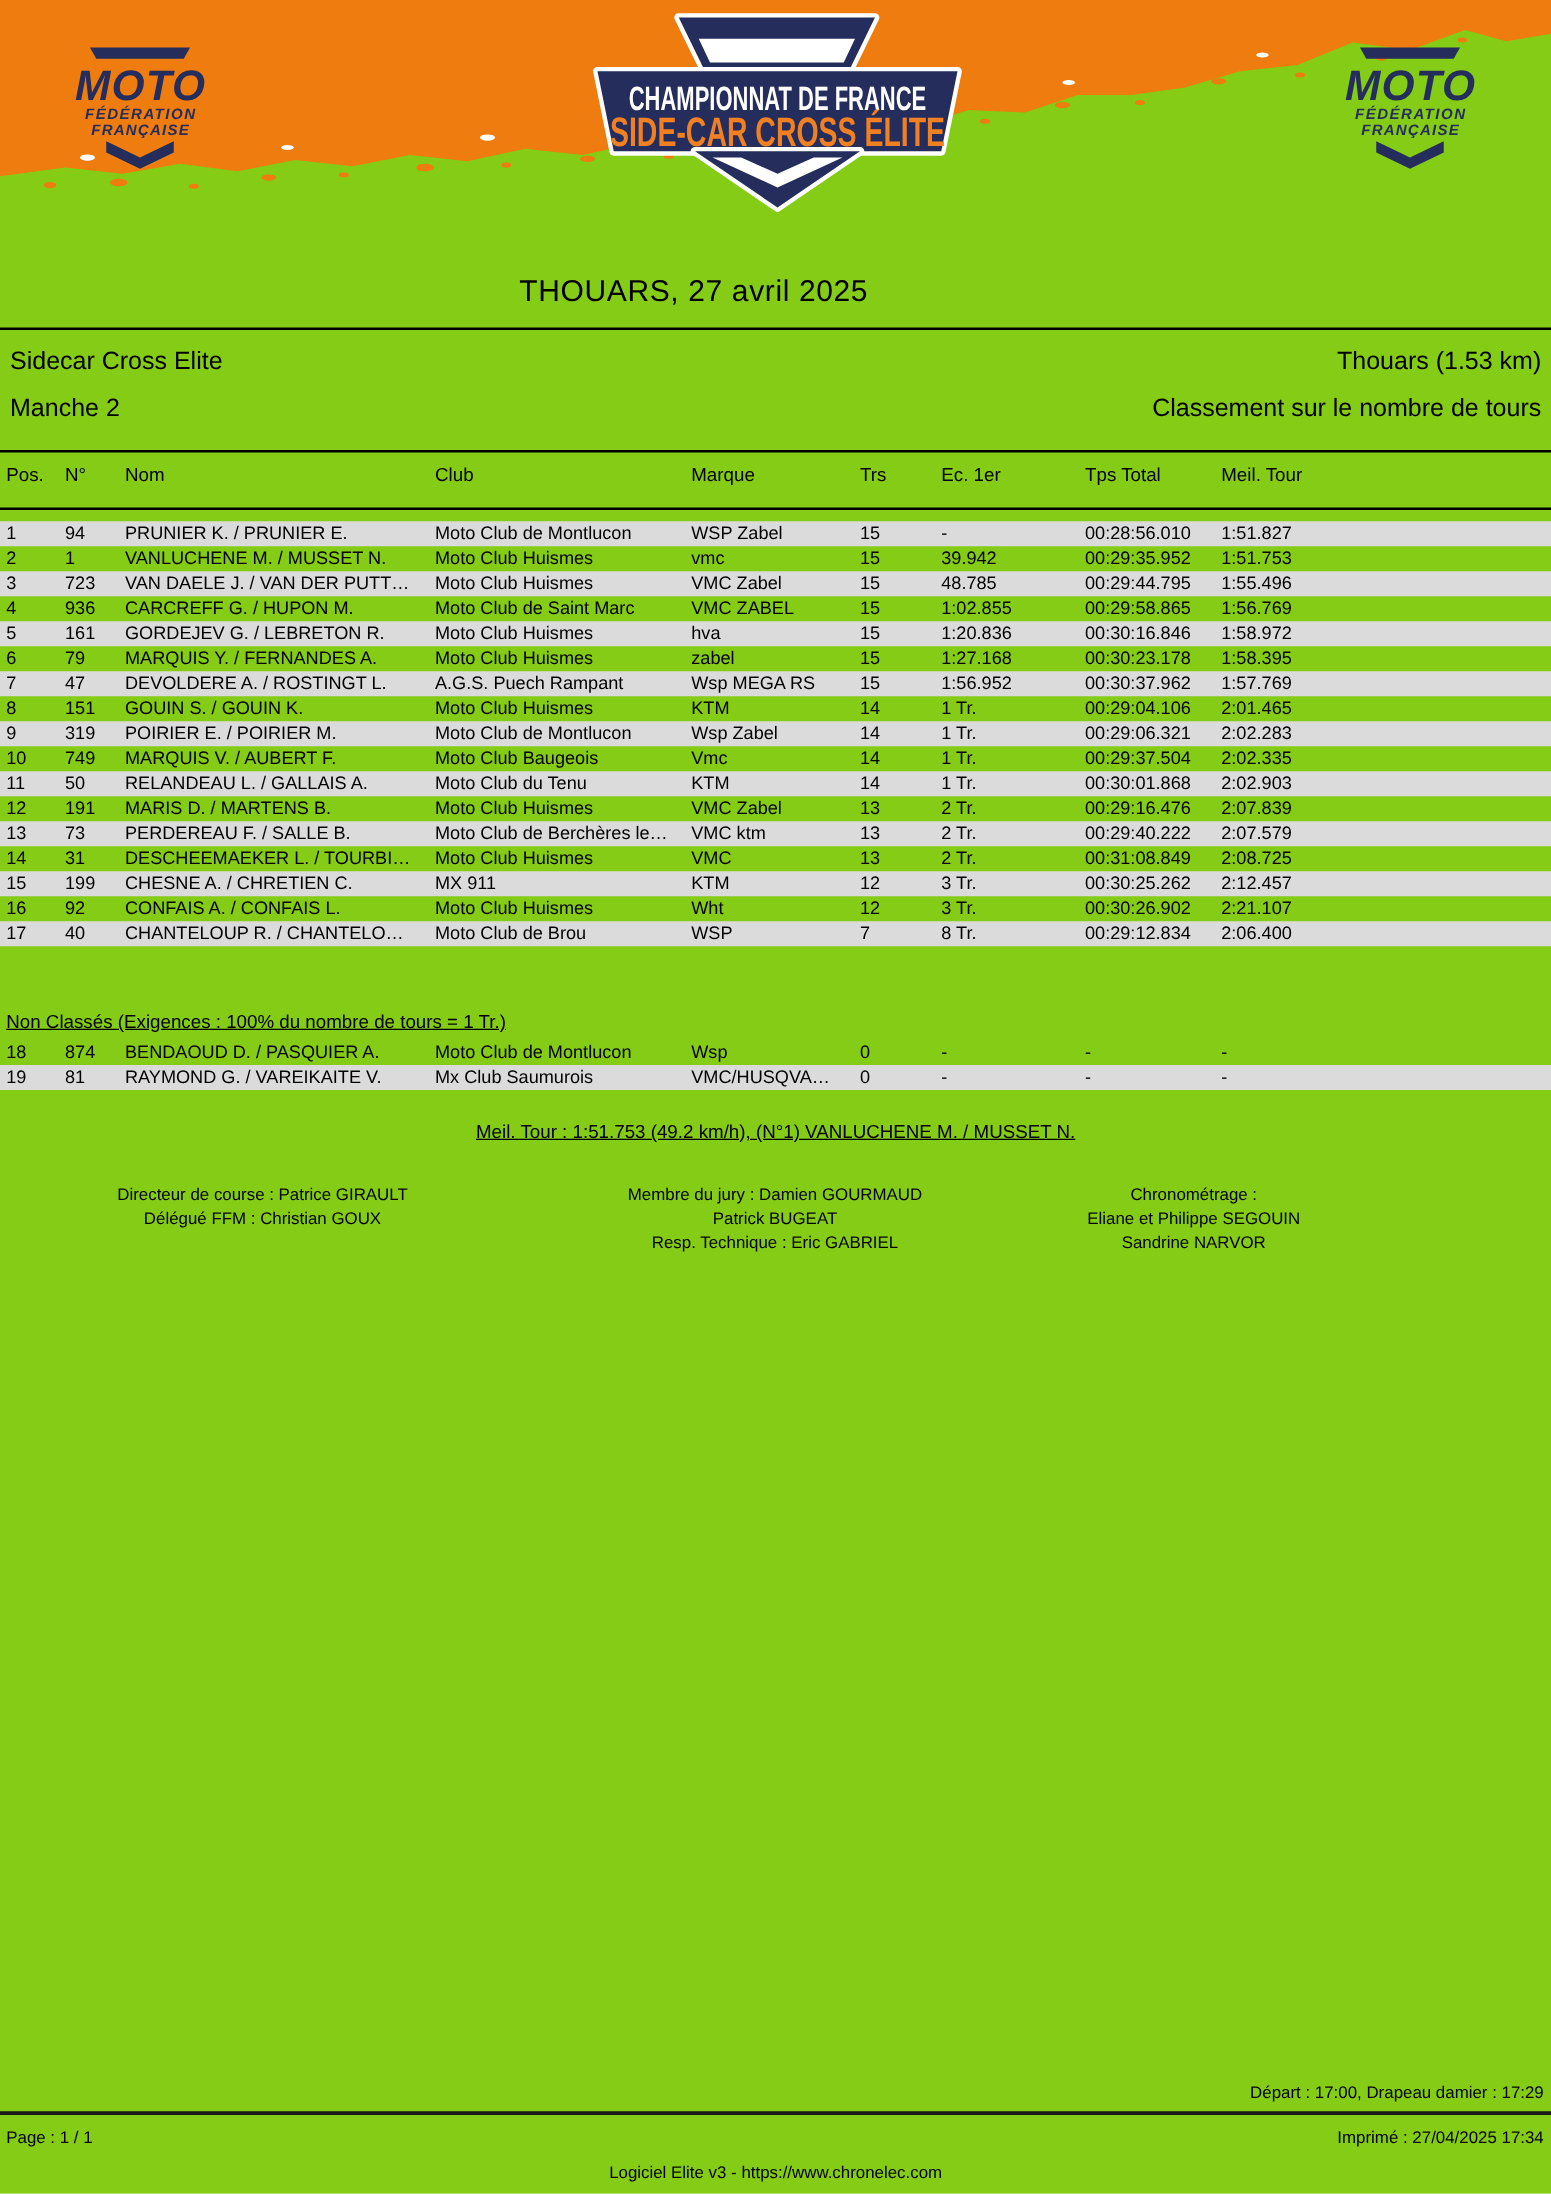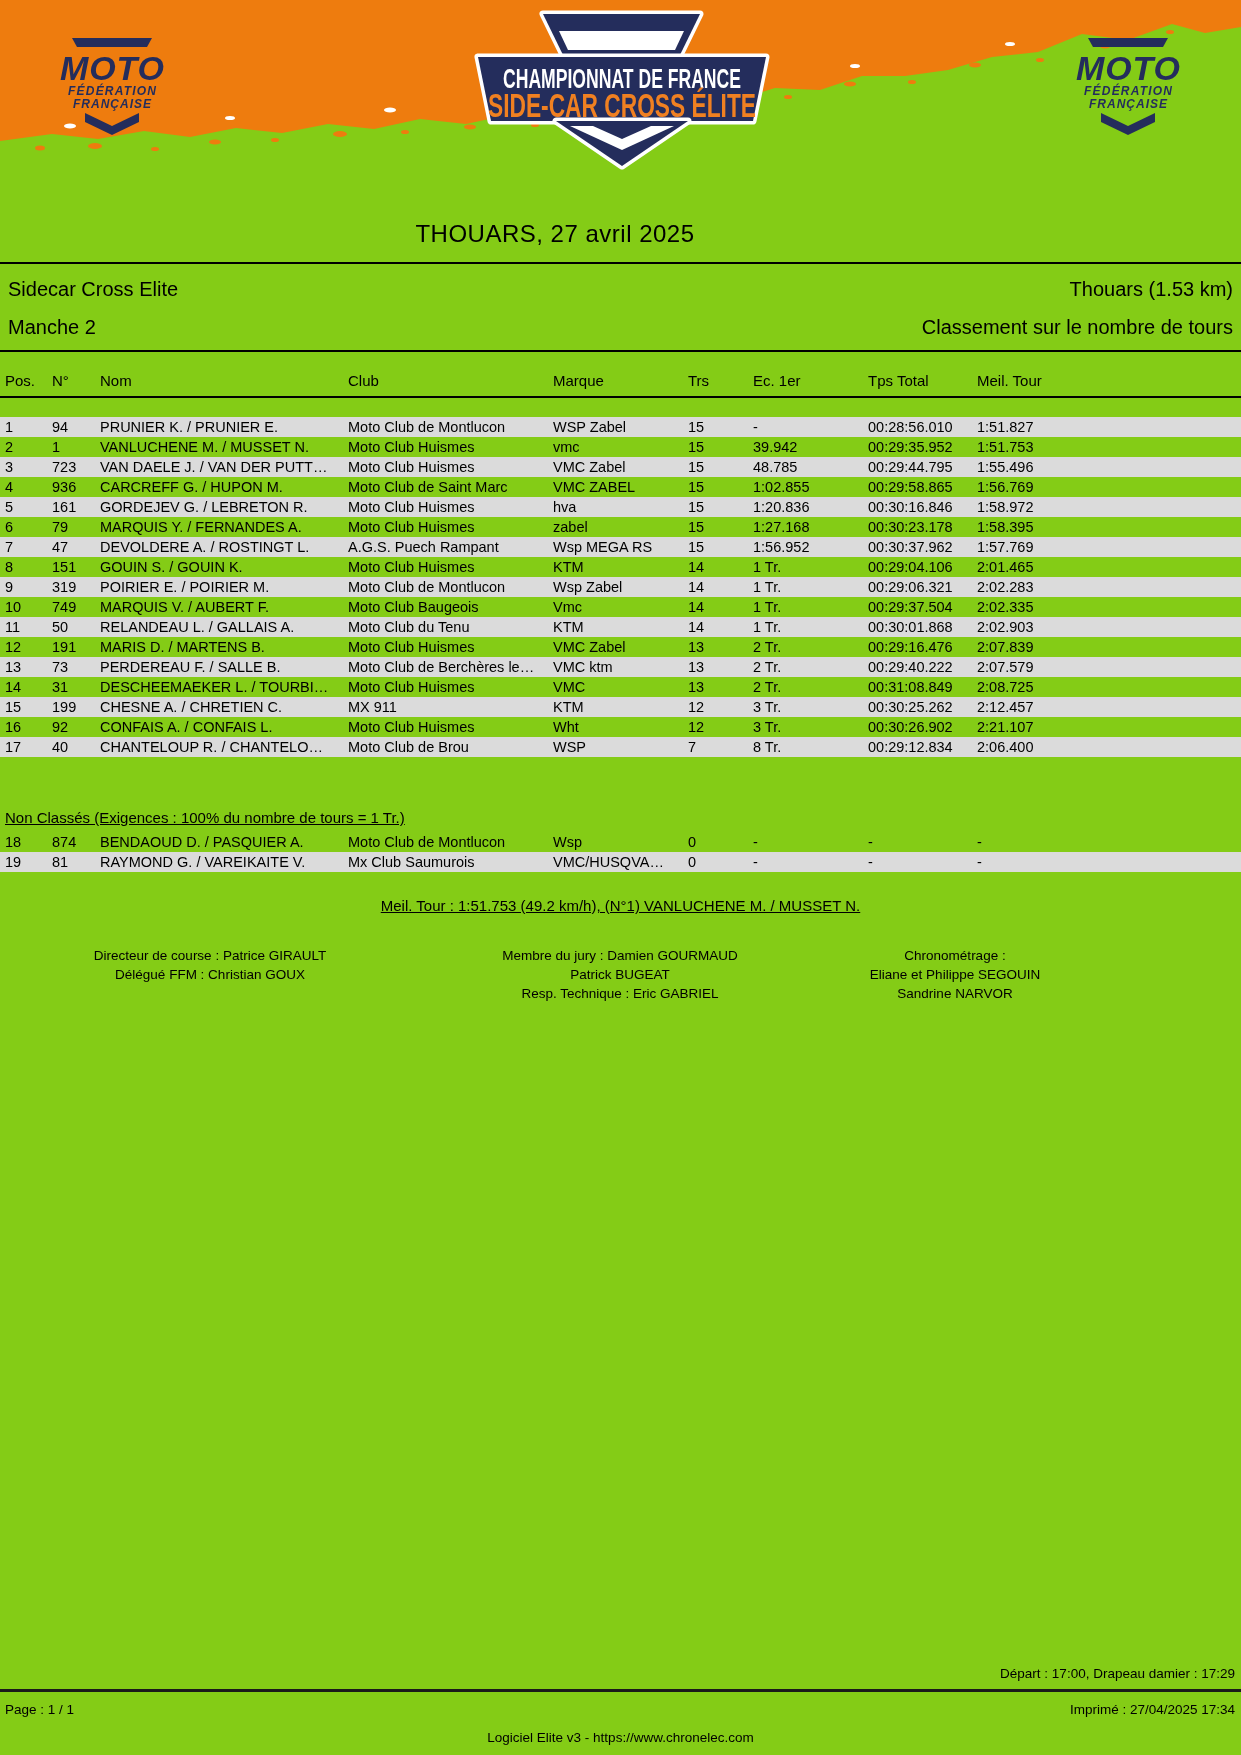"Sidecar Cross Elite" .info-block { height: 90px -> 100px }
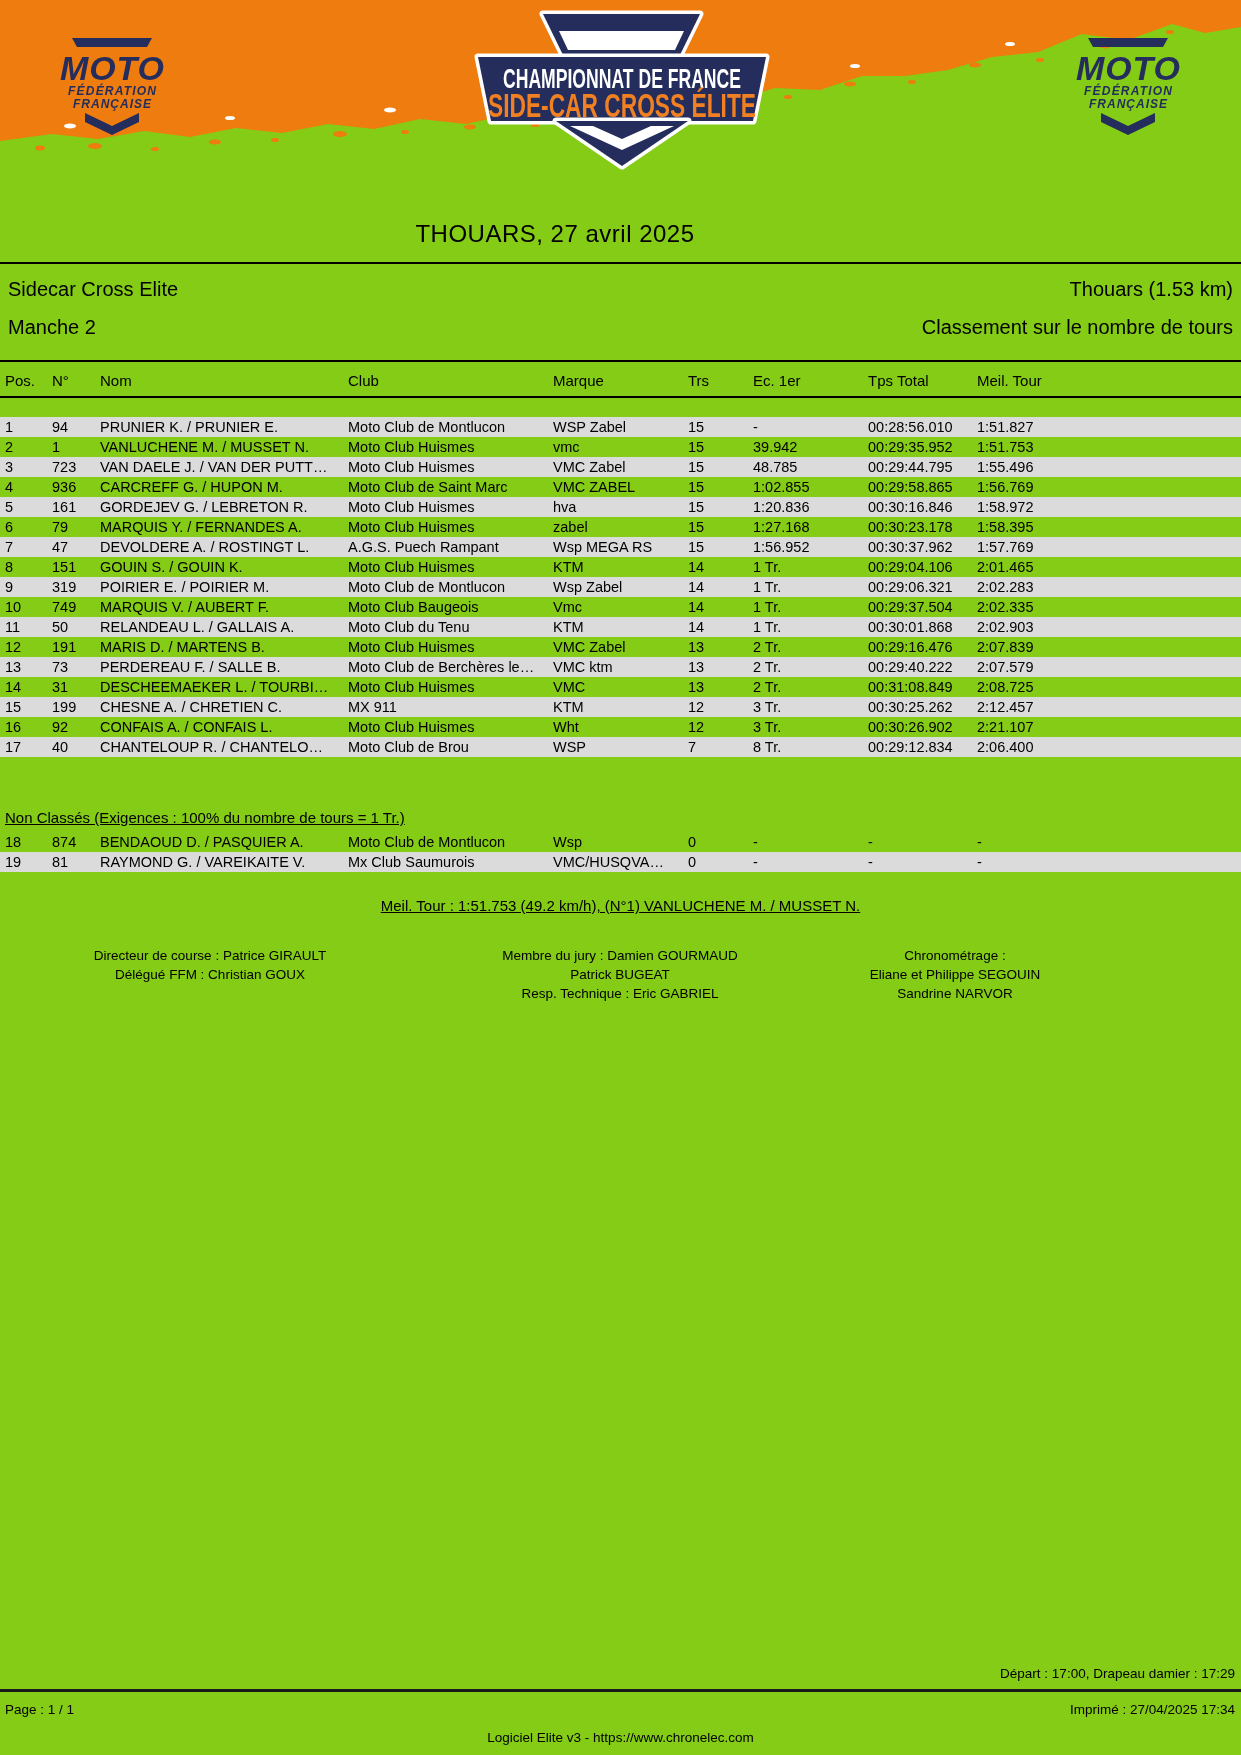"Pos." .thead { padding-bottom: 7px -> 17px }
